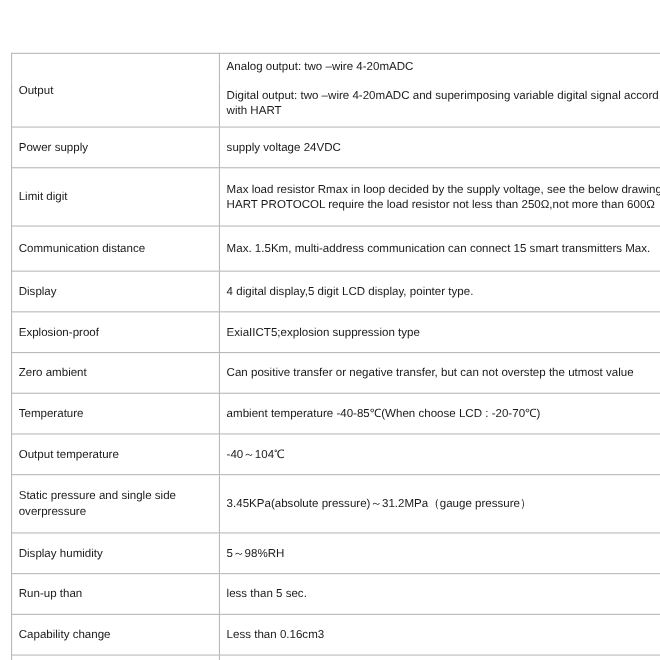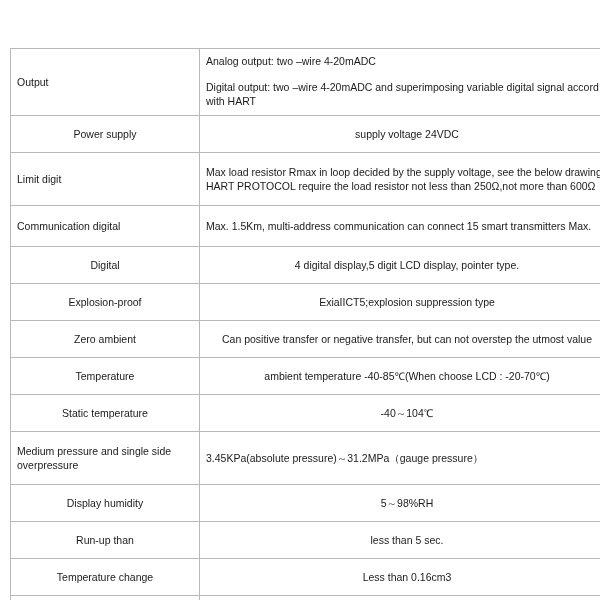"Power supply" .rowtall td { text-align: center -> none }
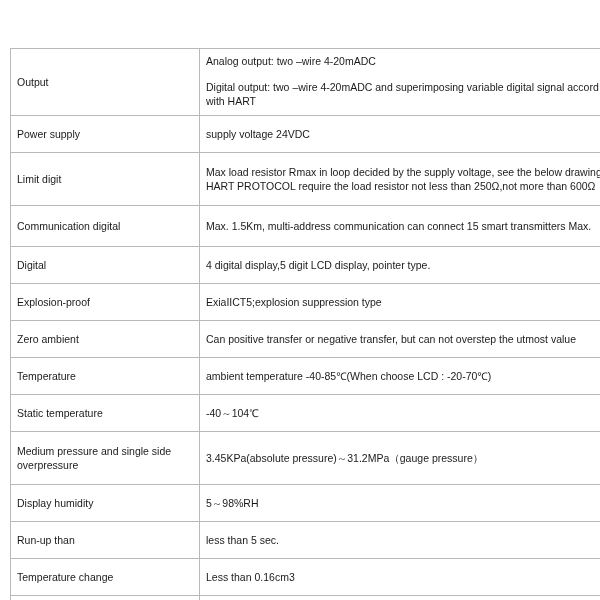"Communication digital" td.label { text: digital -> distance }
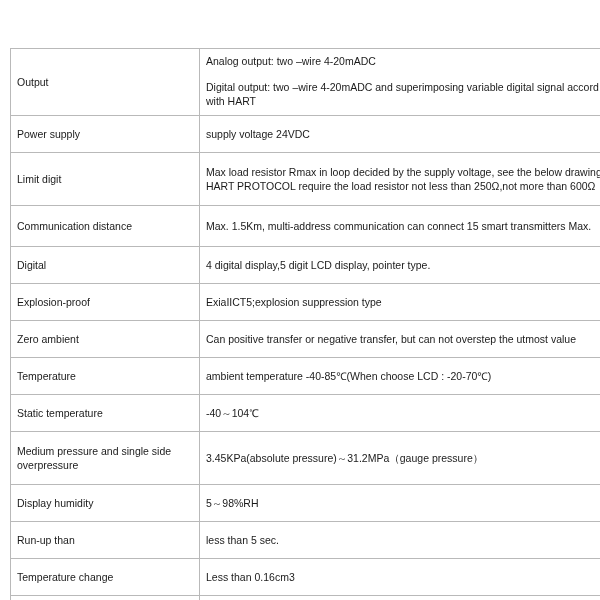"Digital" td.label { text: Digital -> Display }
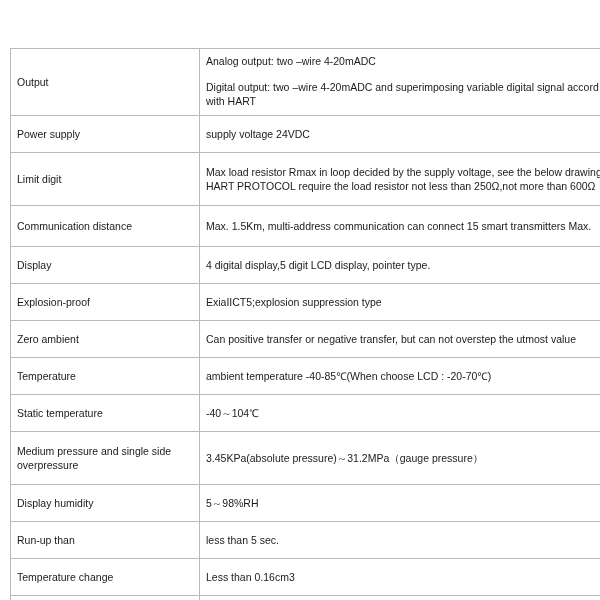"Static temperature" td.label { text: Static -> Output }
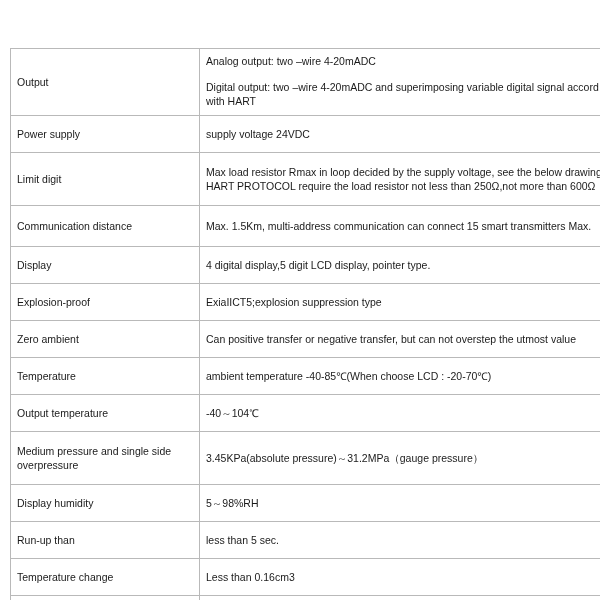"Medium pressure and single side" td.label { text: Medium -> Static }
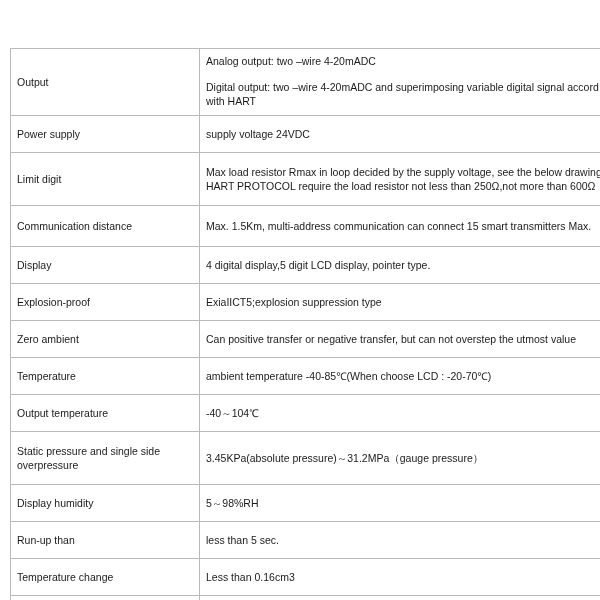"Temperature change" td.label { text: Temperature -> Capability }
